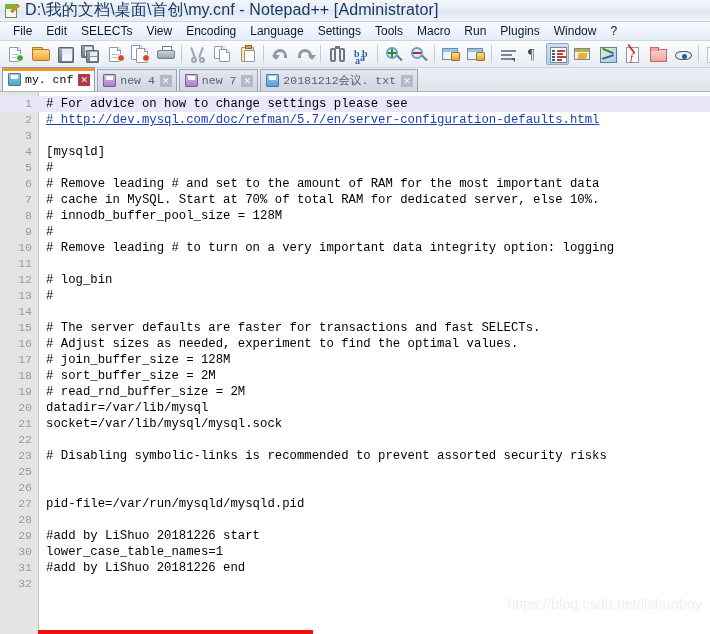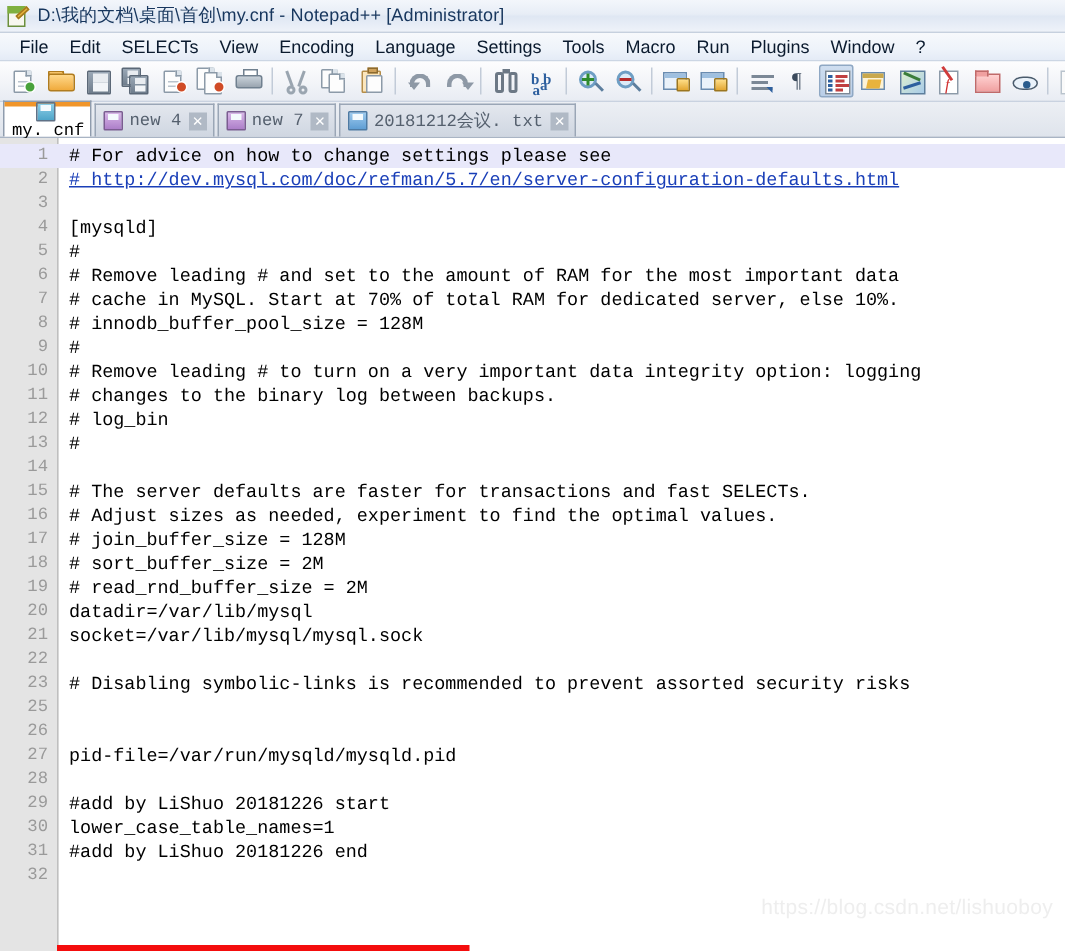"D:\我的文档\桌面\首创\my.cnf - Notepad++" .titlebar-text { font-size: 12px -> 16px }
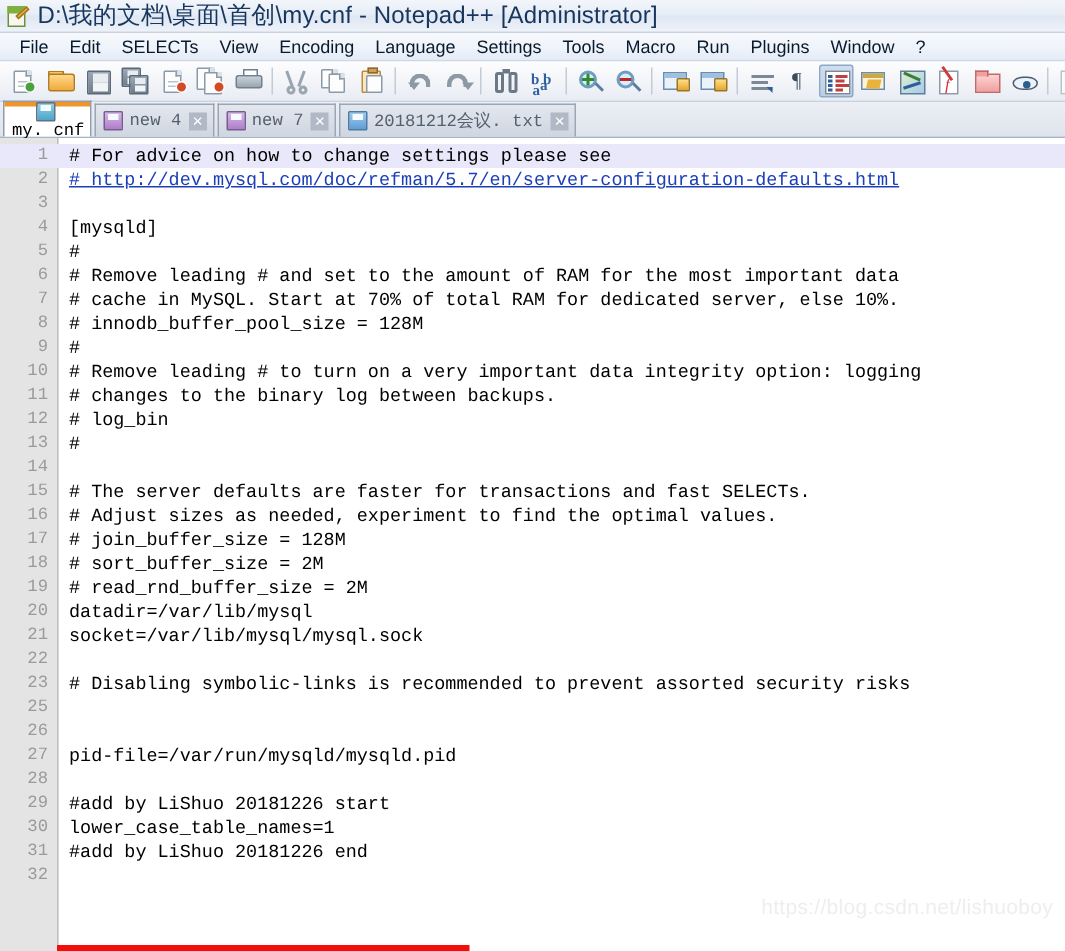"my. cnf" .tab.active { flex-direction: column -> none }
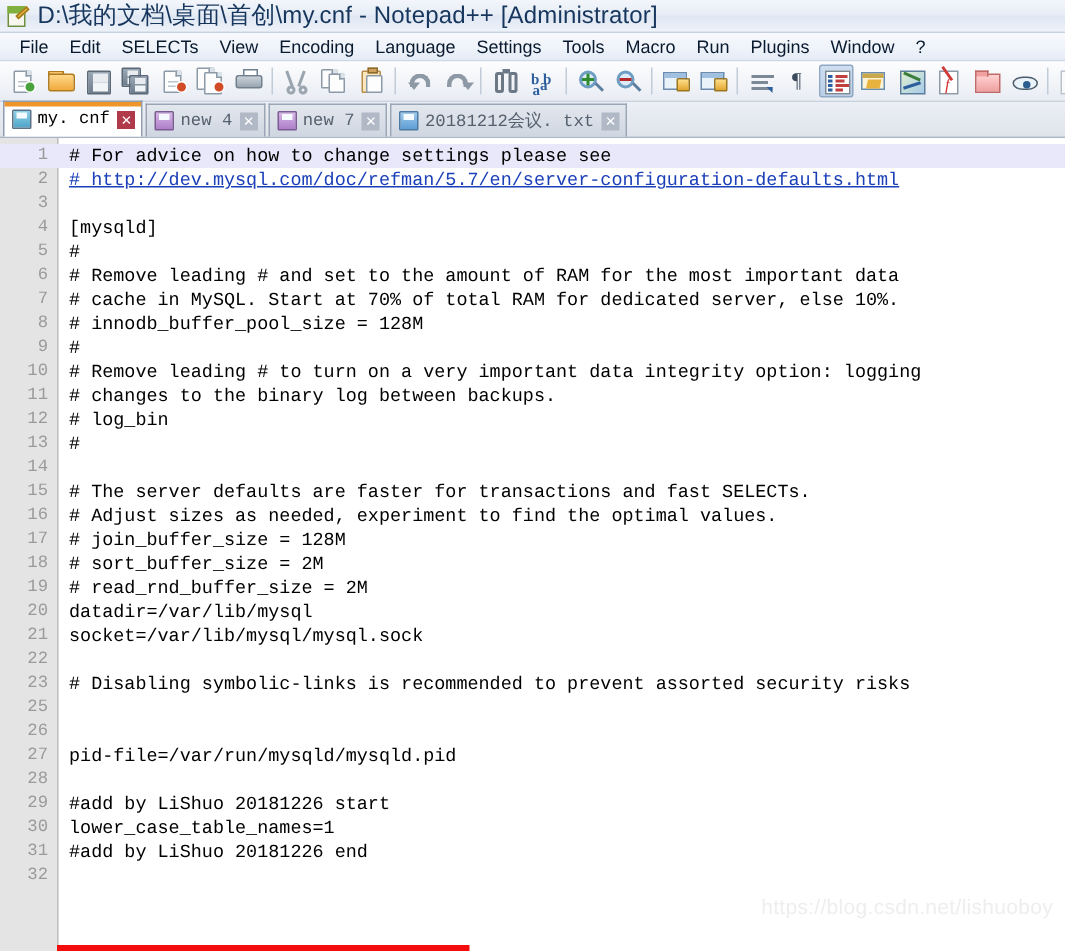"# changes to the binary" span.txt { html: <span># changes to the binary log between backups.</span> -> none }
